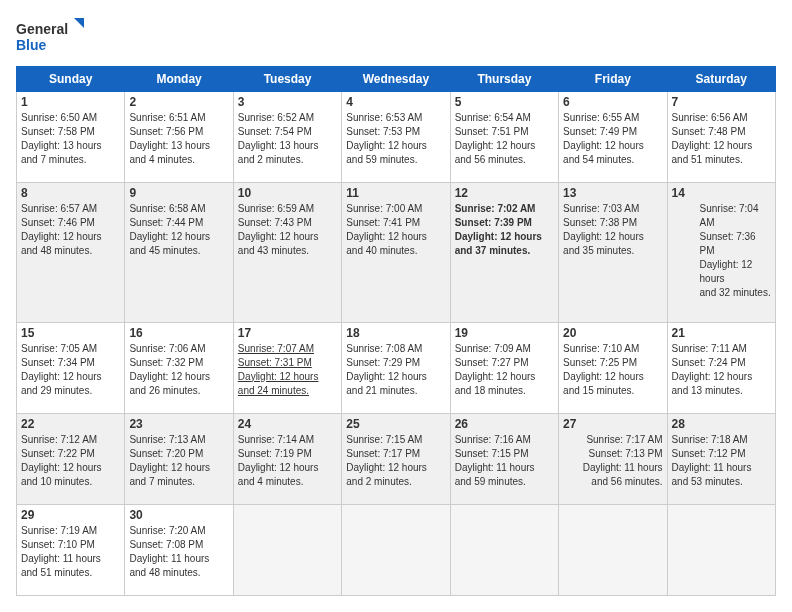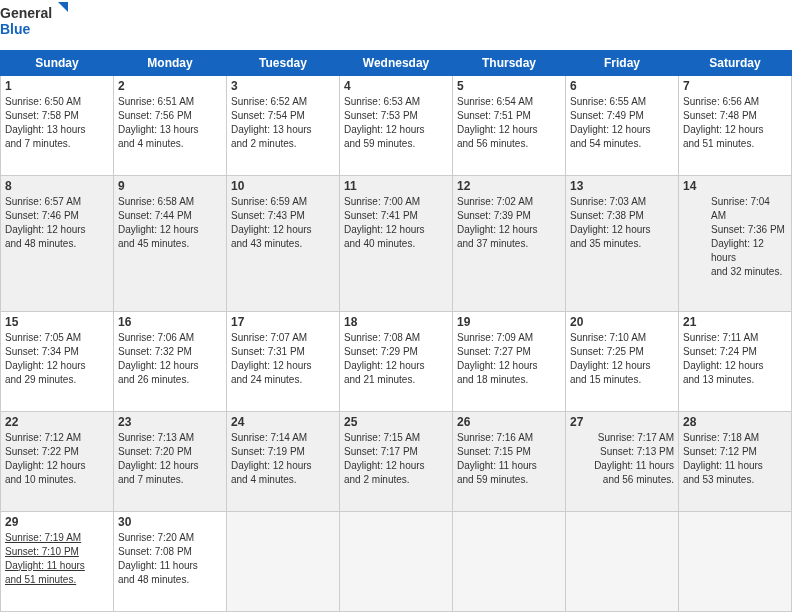"General" .page { padding: none -> 16px }
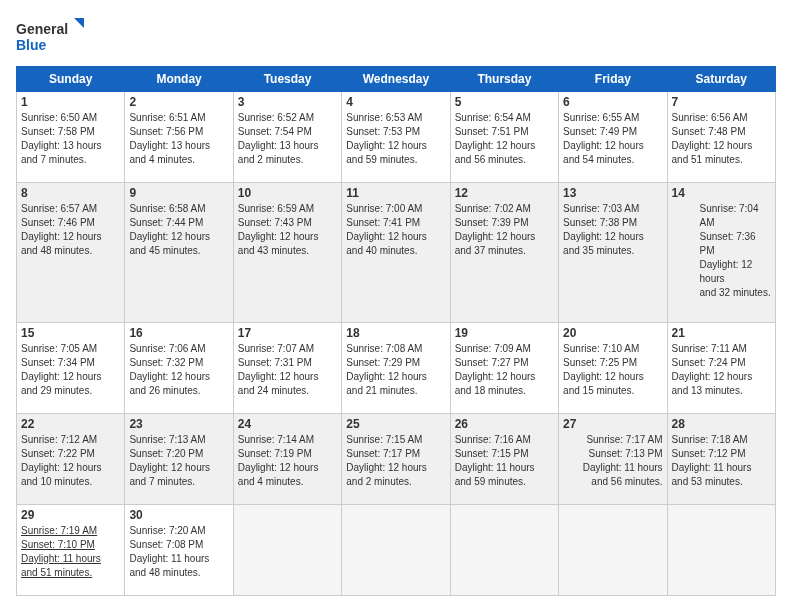"Sunrise: 7:02 AM" div.day-info { font-weight: none -> bold }
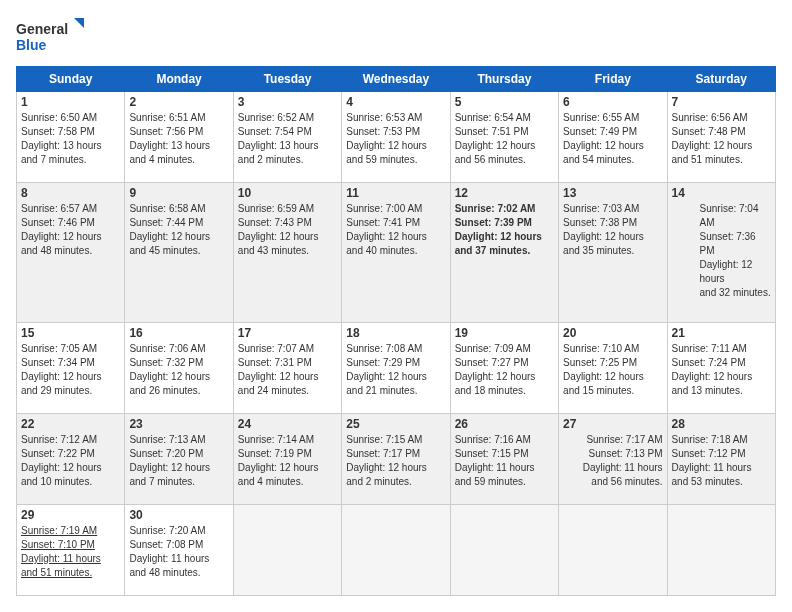"Sunrise: 7:07 AM" div.day-info { text-decoration: none -> underline }
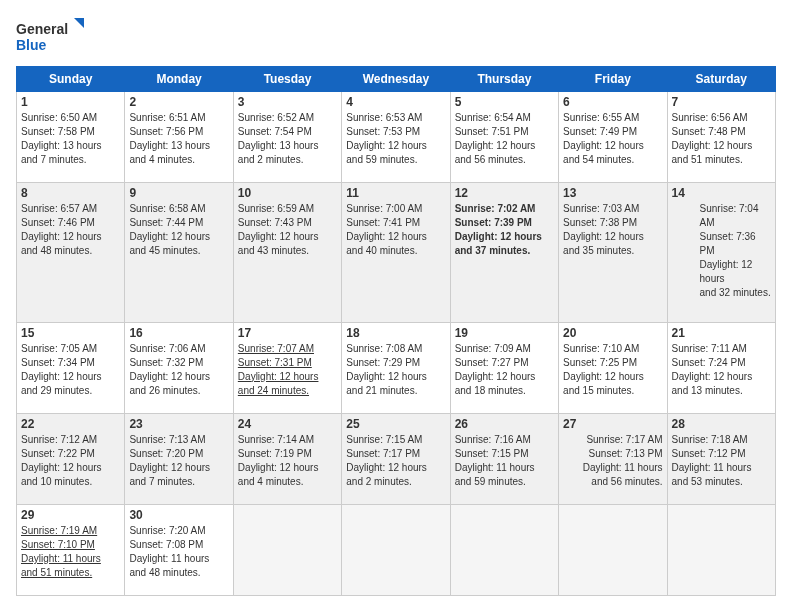"Sunrise: 7:19 AM" div.day-info { text-decoration: underline -> none }
